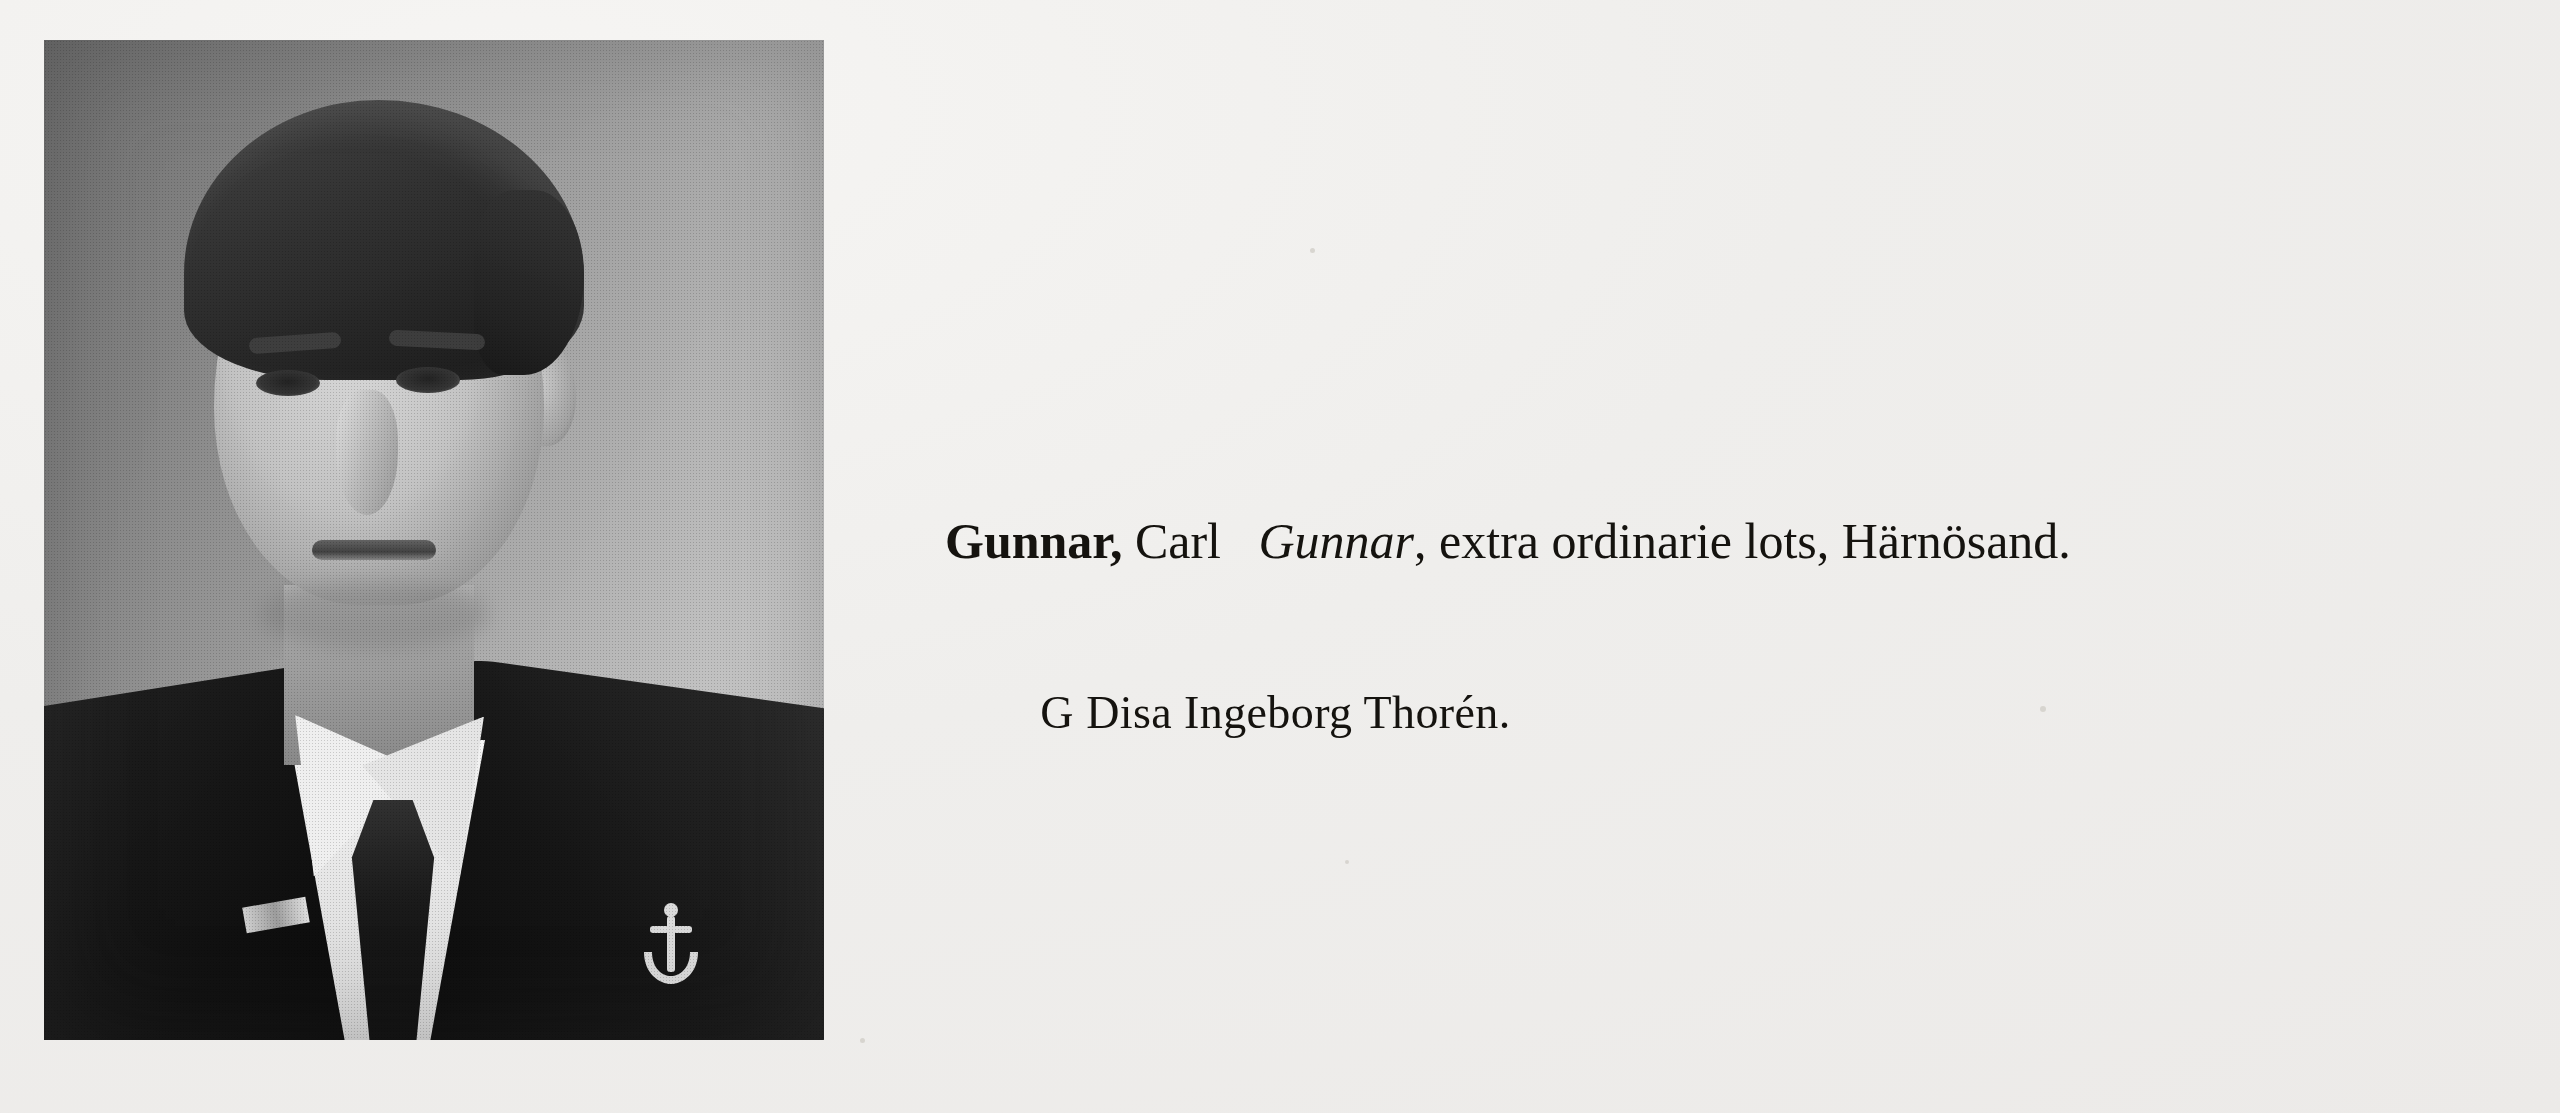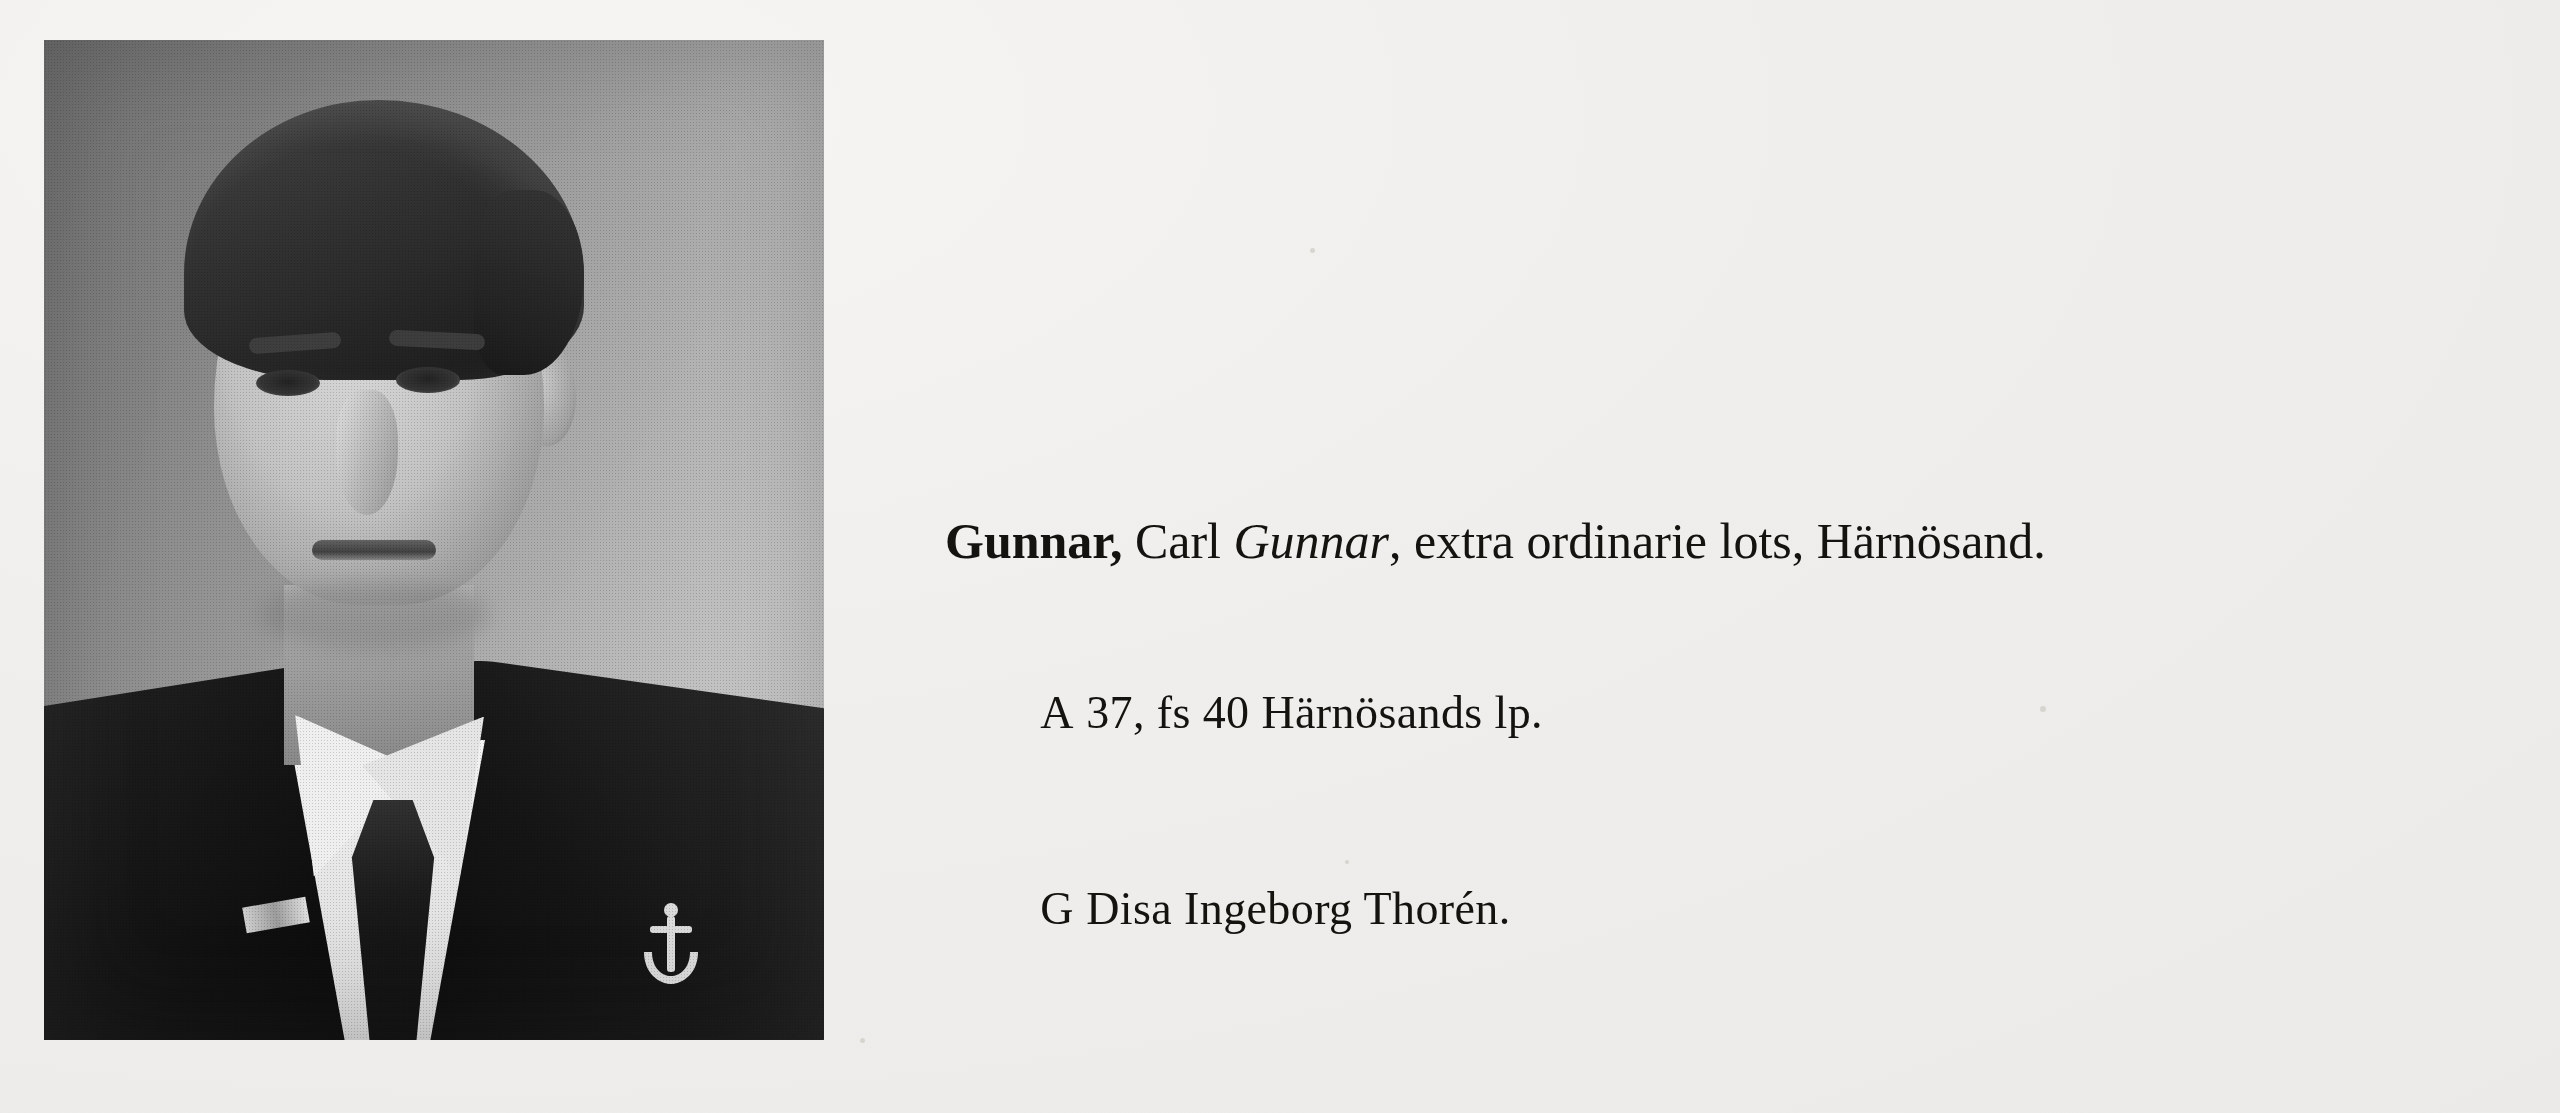"Gunnar" .italic-name { margin-left: none -> 25px }
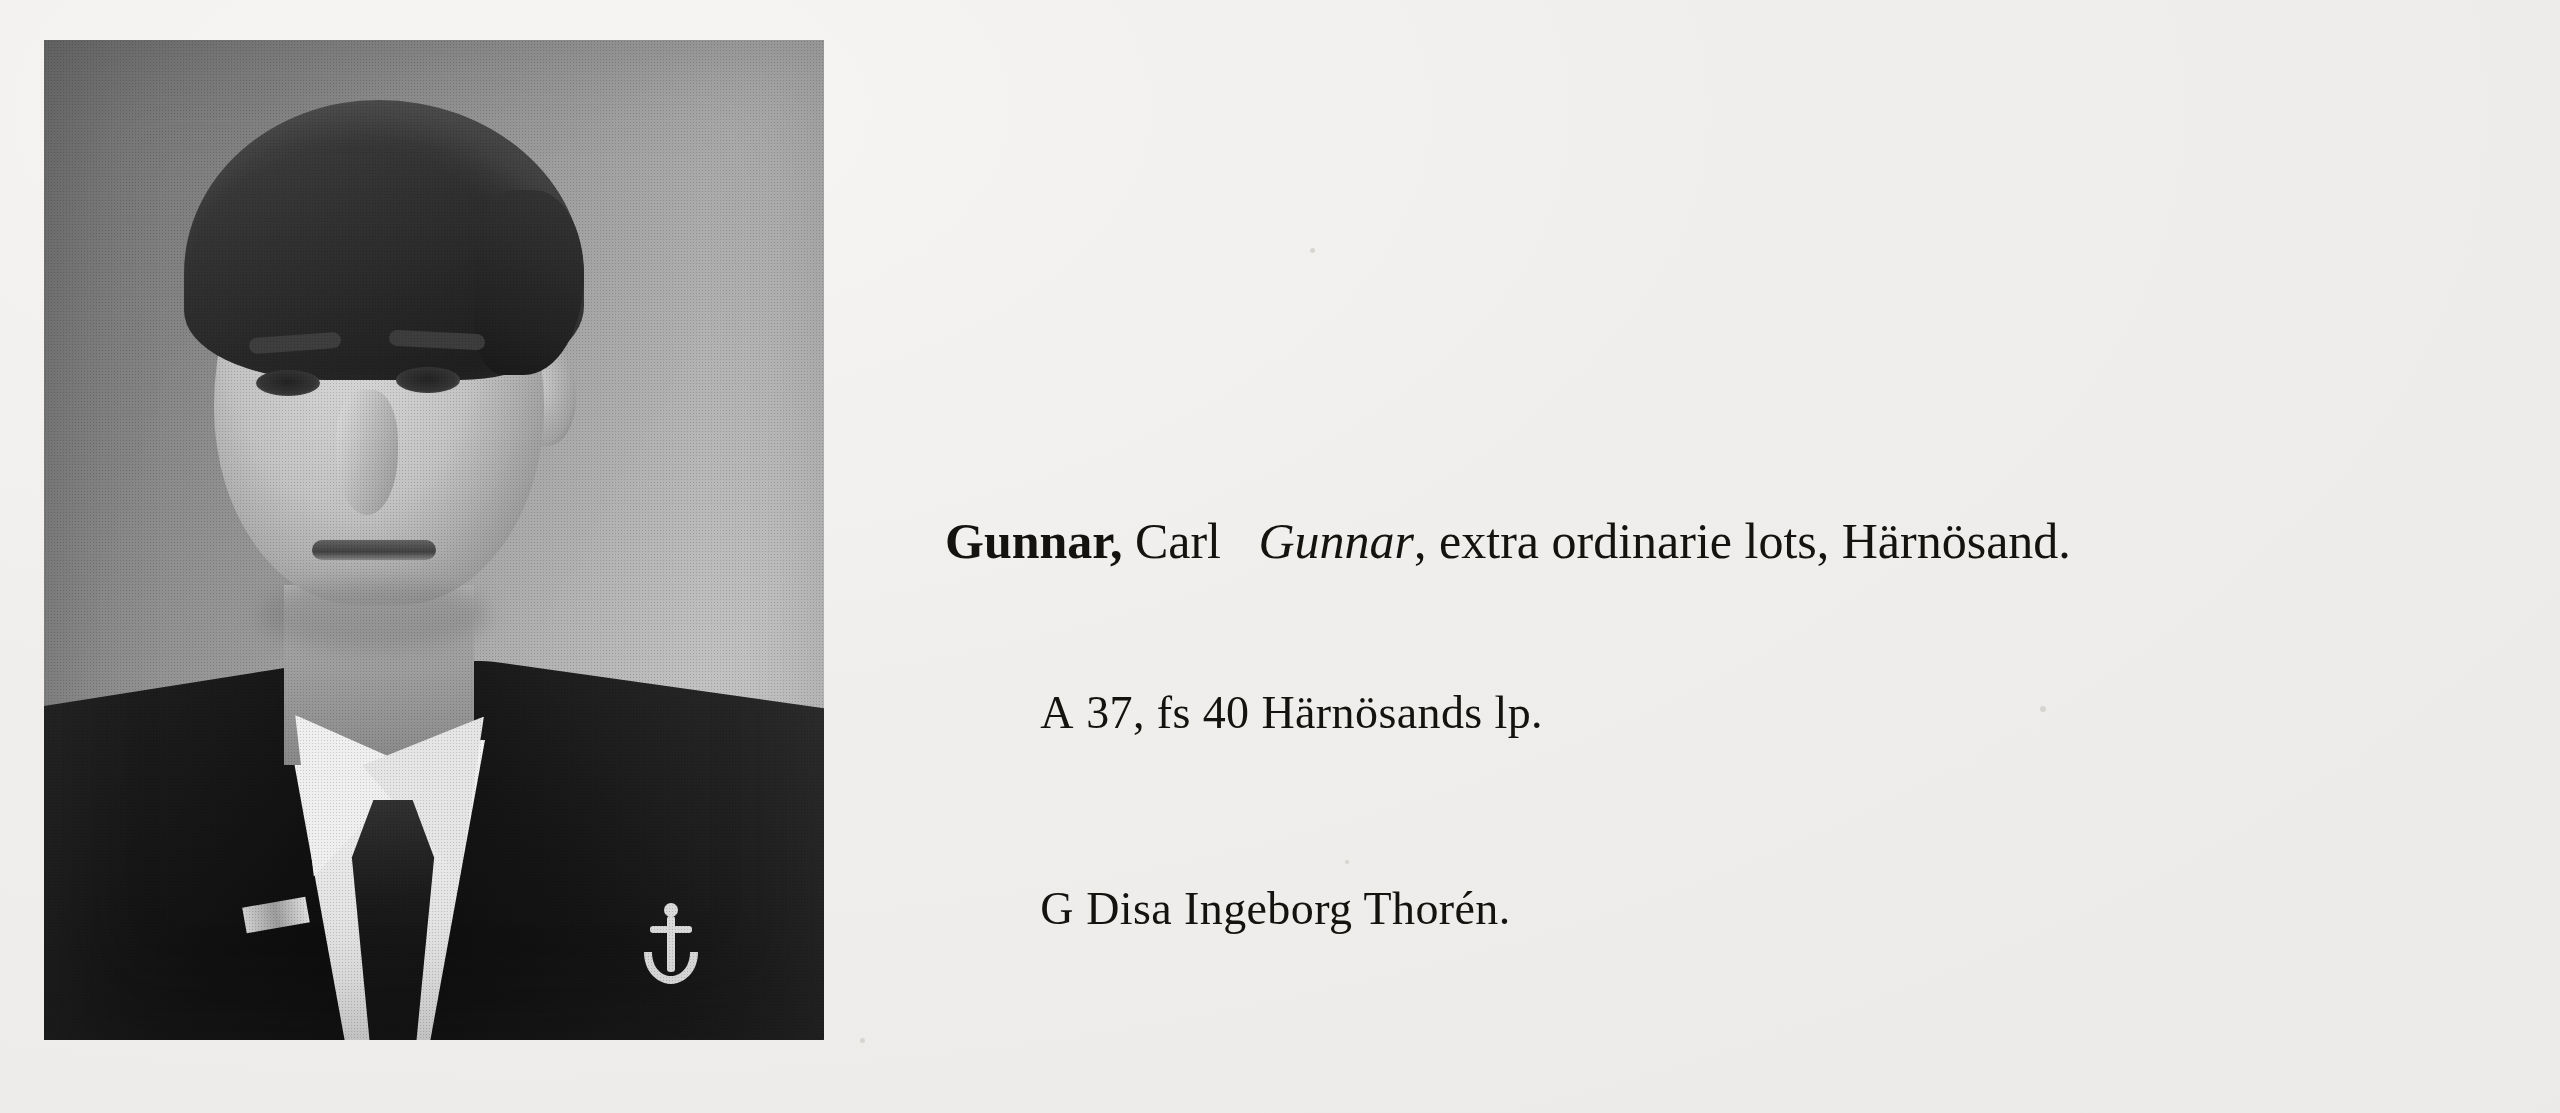"A 37, fs 40 Härnösands" div.detail-line { html: <div> <span>A</span><span>37, fs 40 Härnösands lp.</span> </div> -> none }
